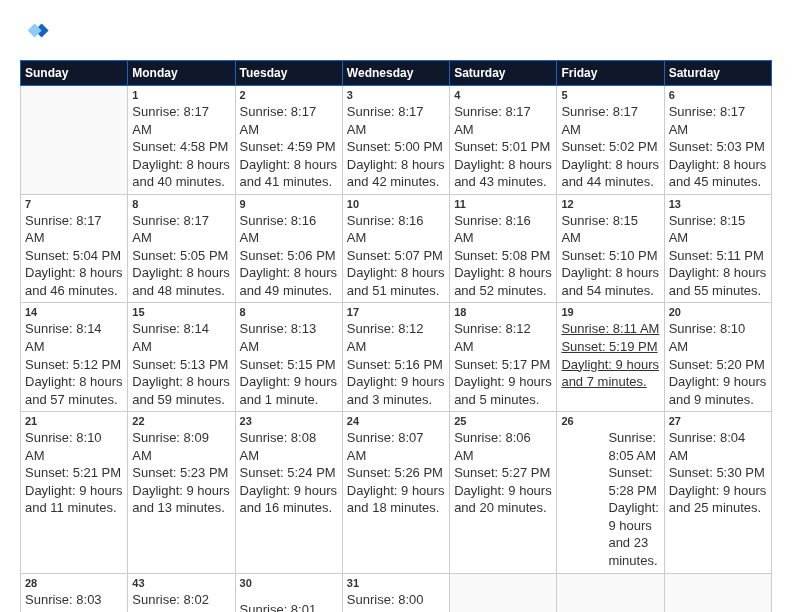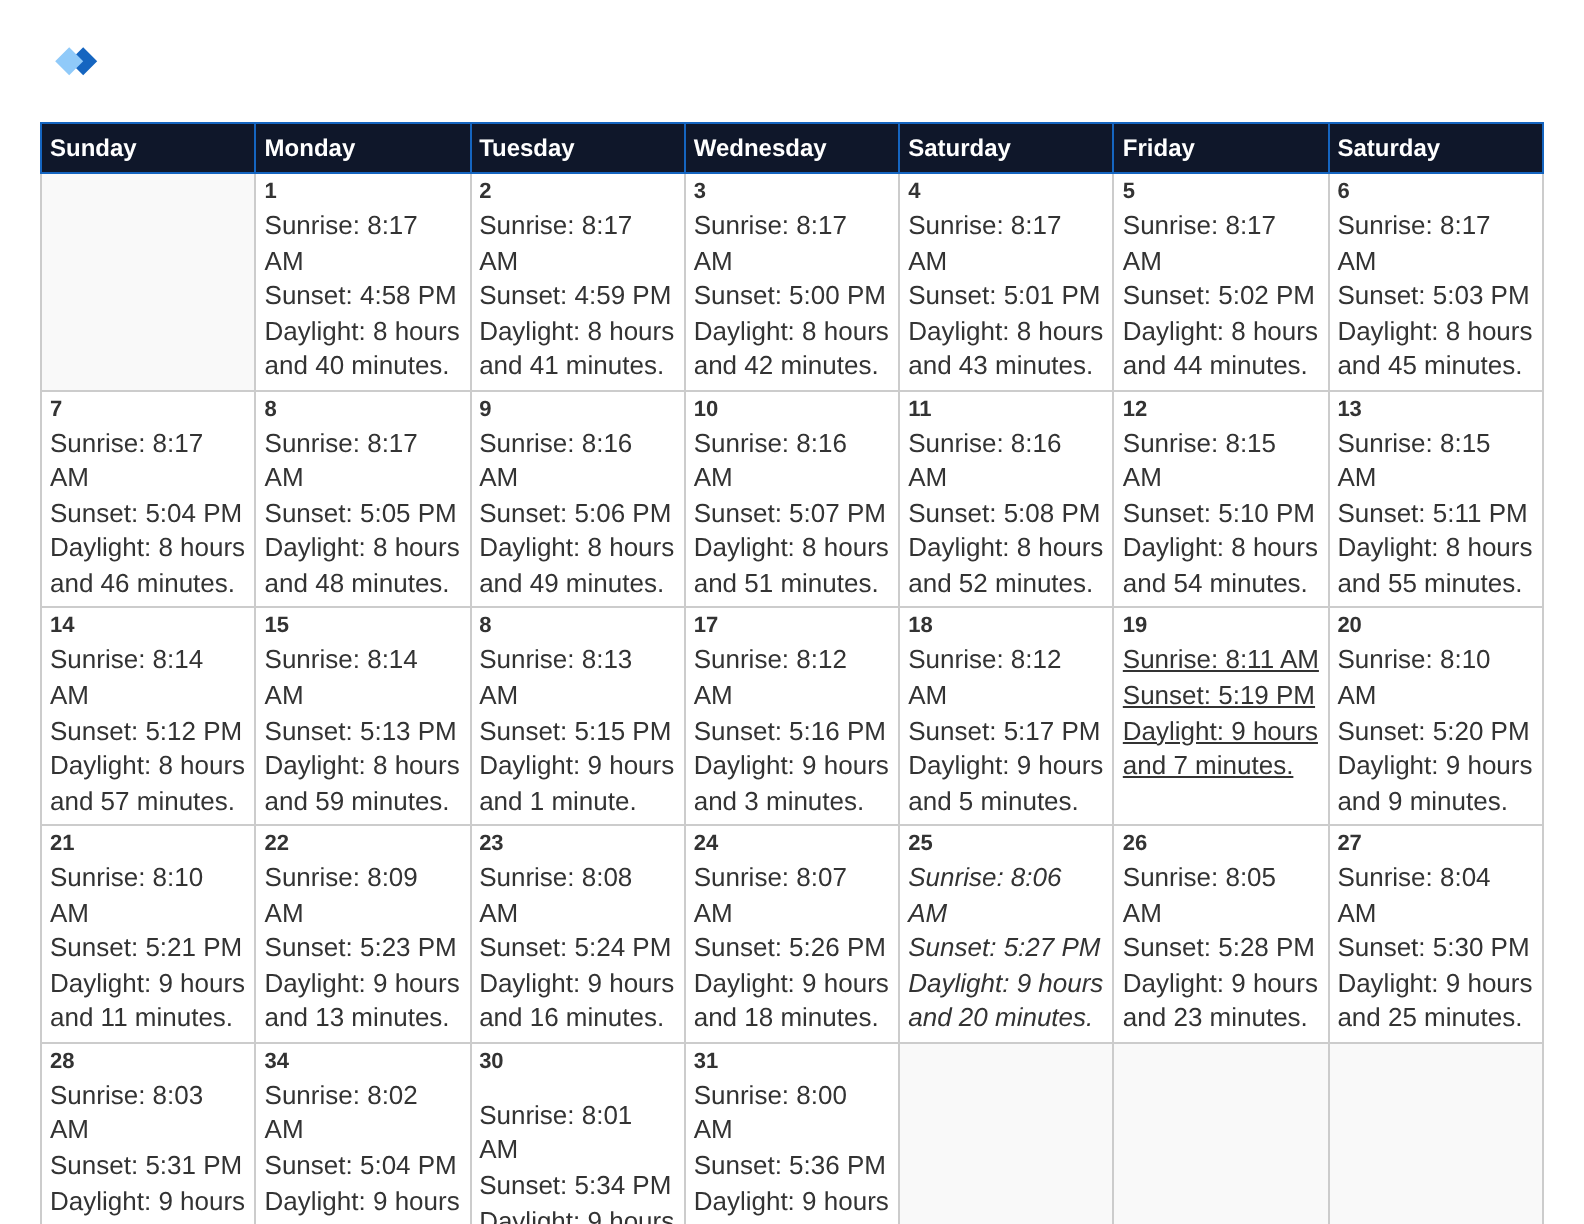"Sunrise: 8:06 AM" div.day-info { font-style: italic -> none }
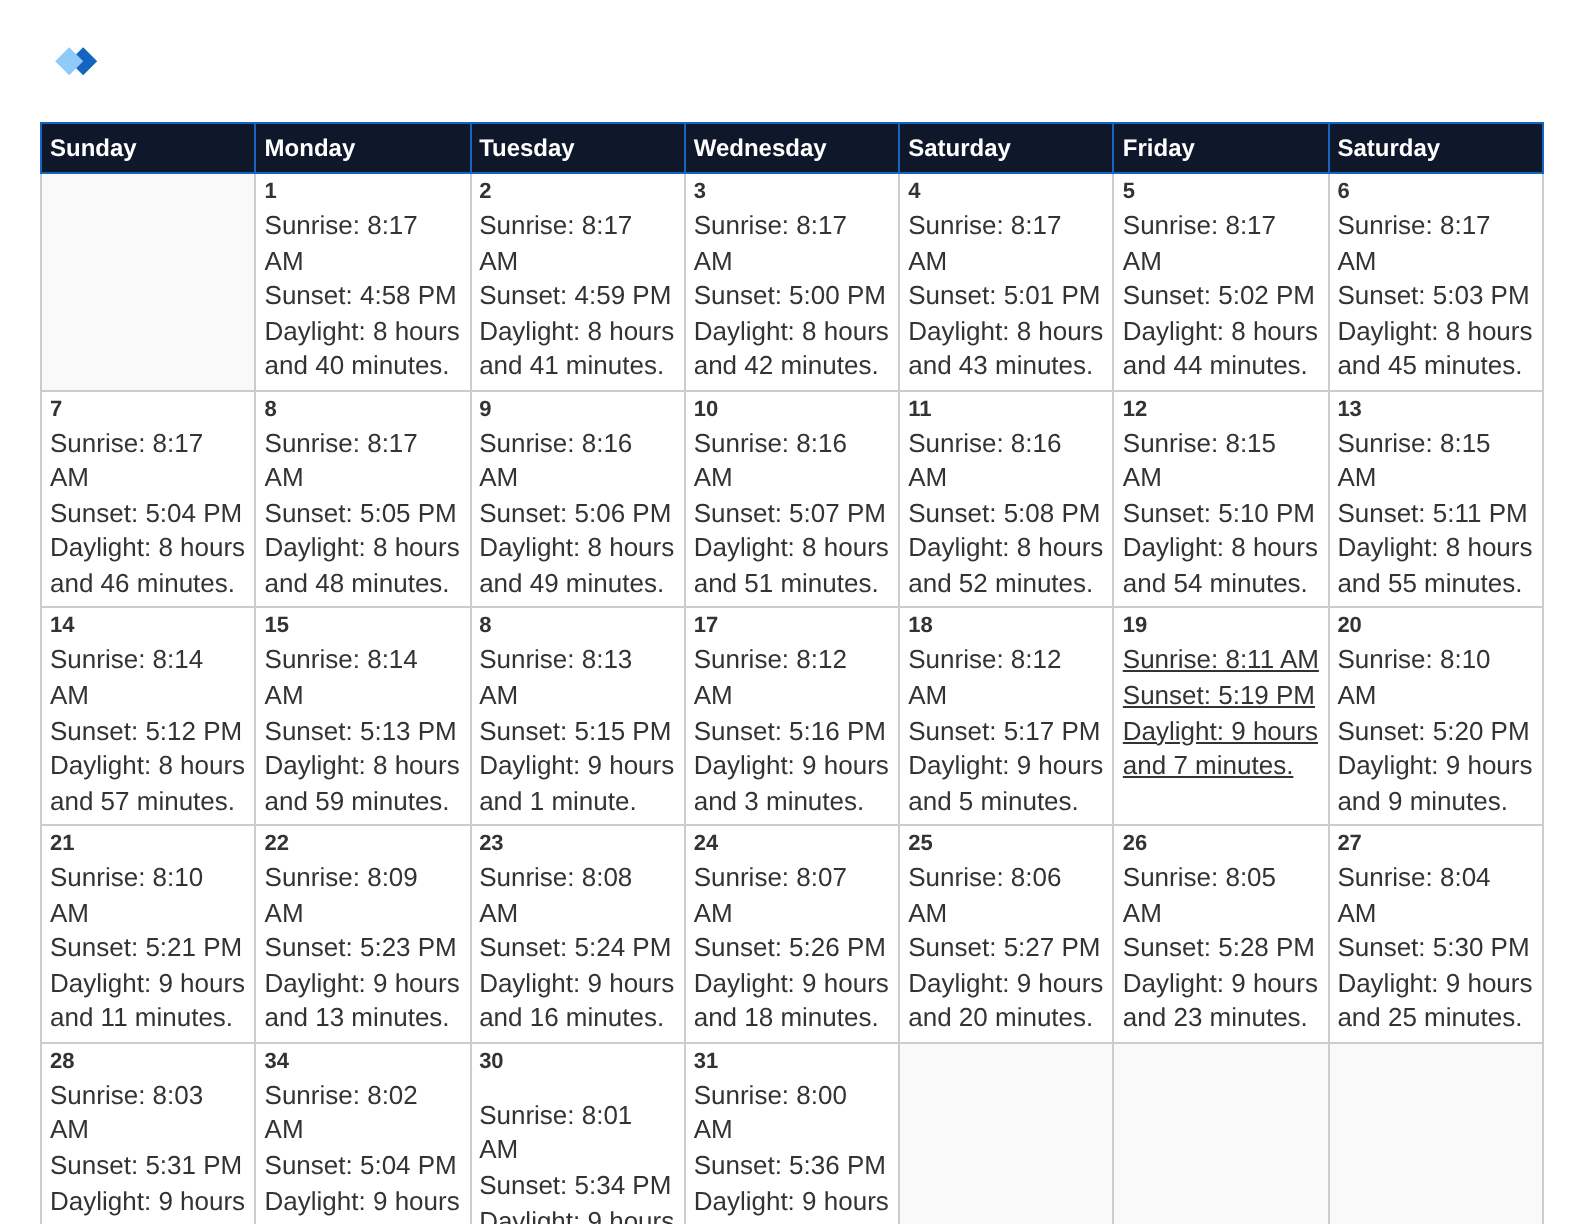"Sunrise: 8:05 AM" div.day-info { margin-left: none -> 47px }
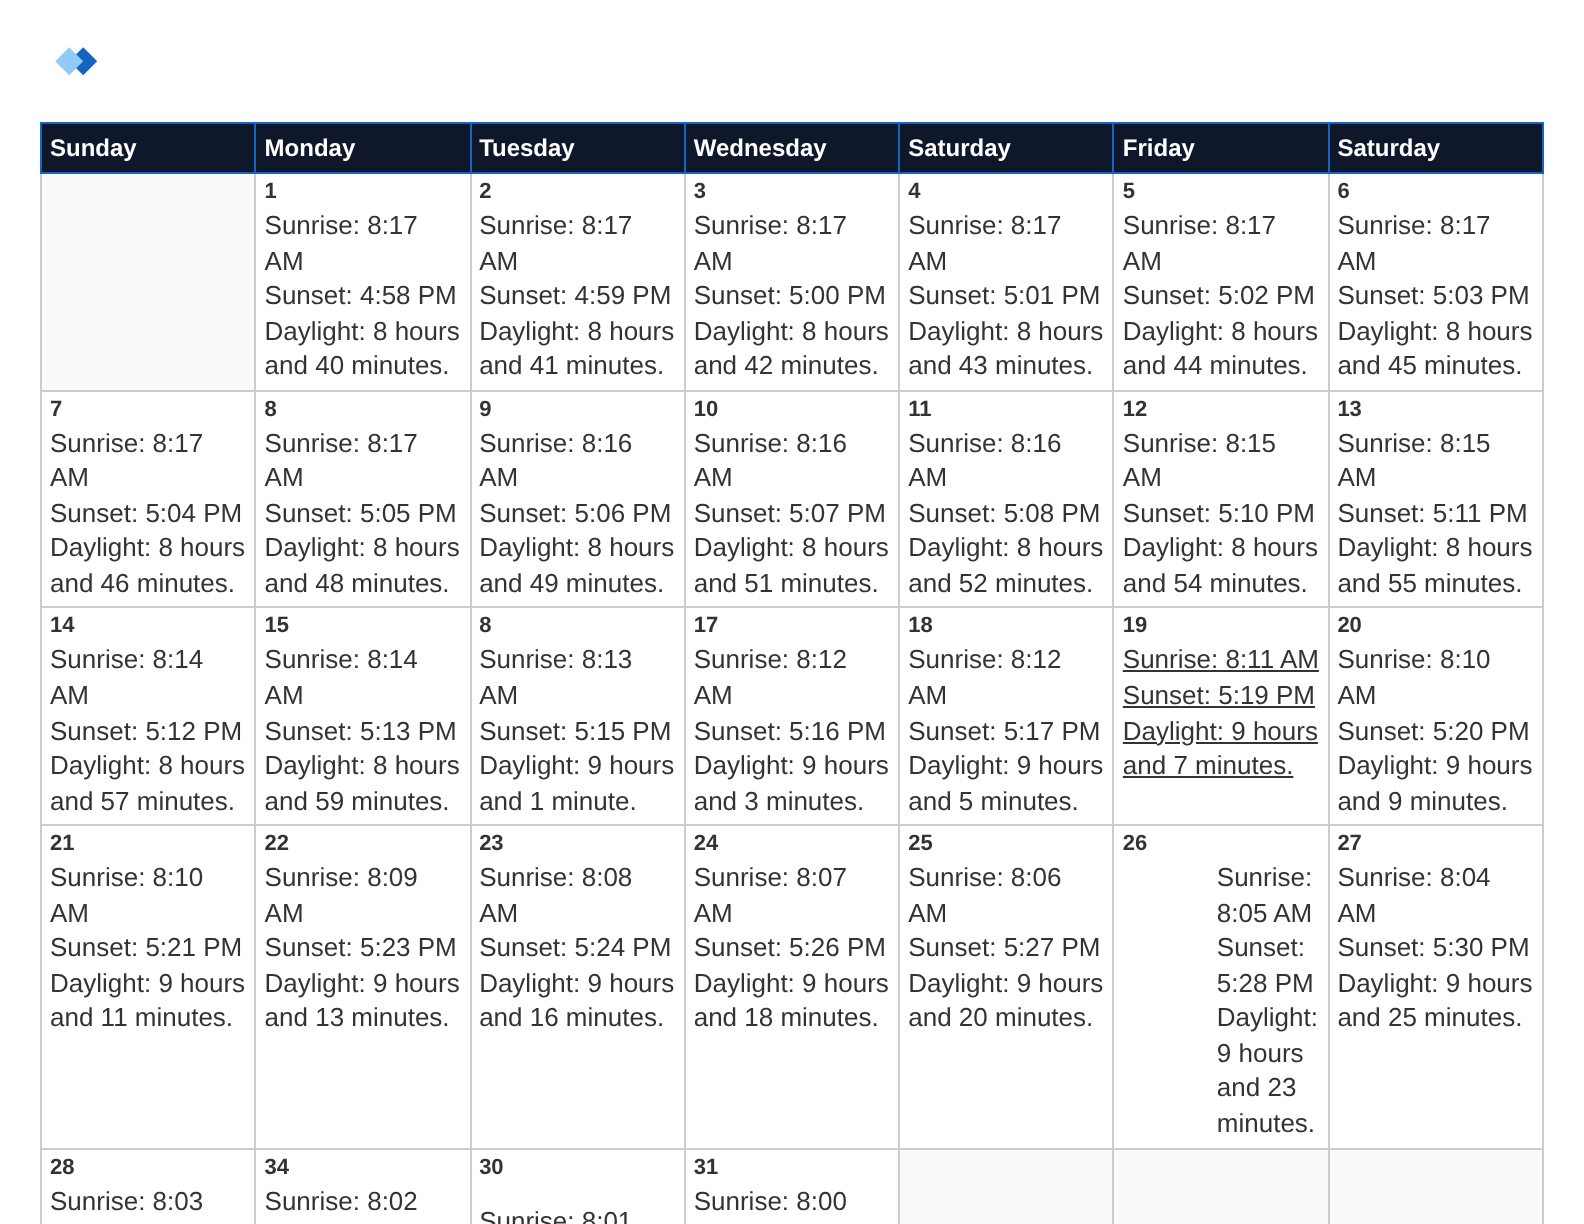"34" span.day-num { text: 34 -> 43 }
